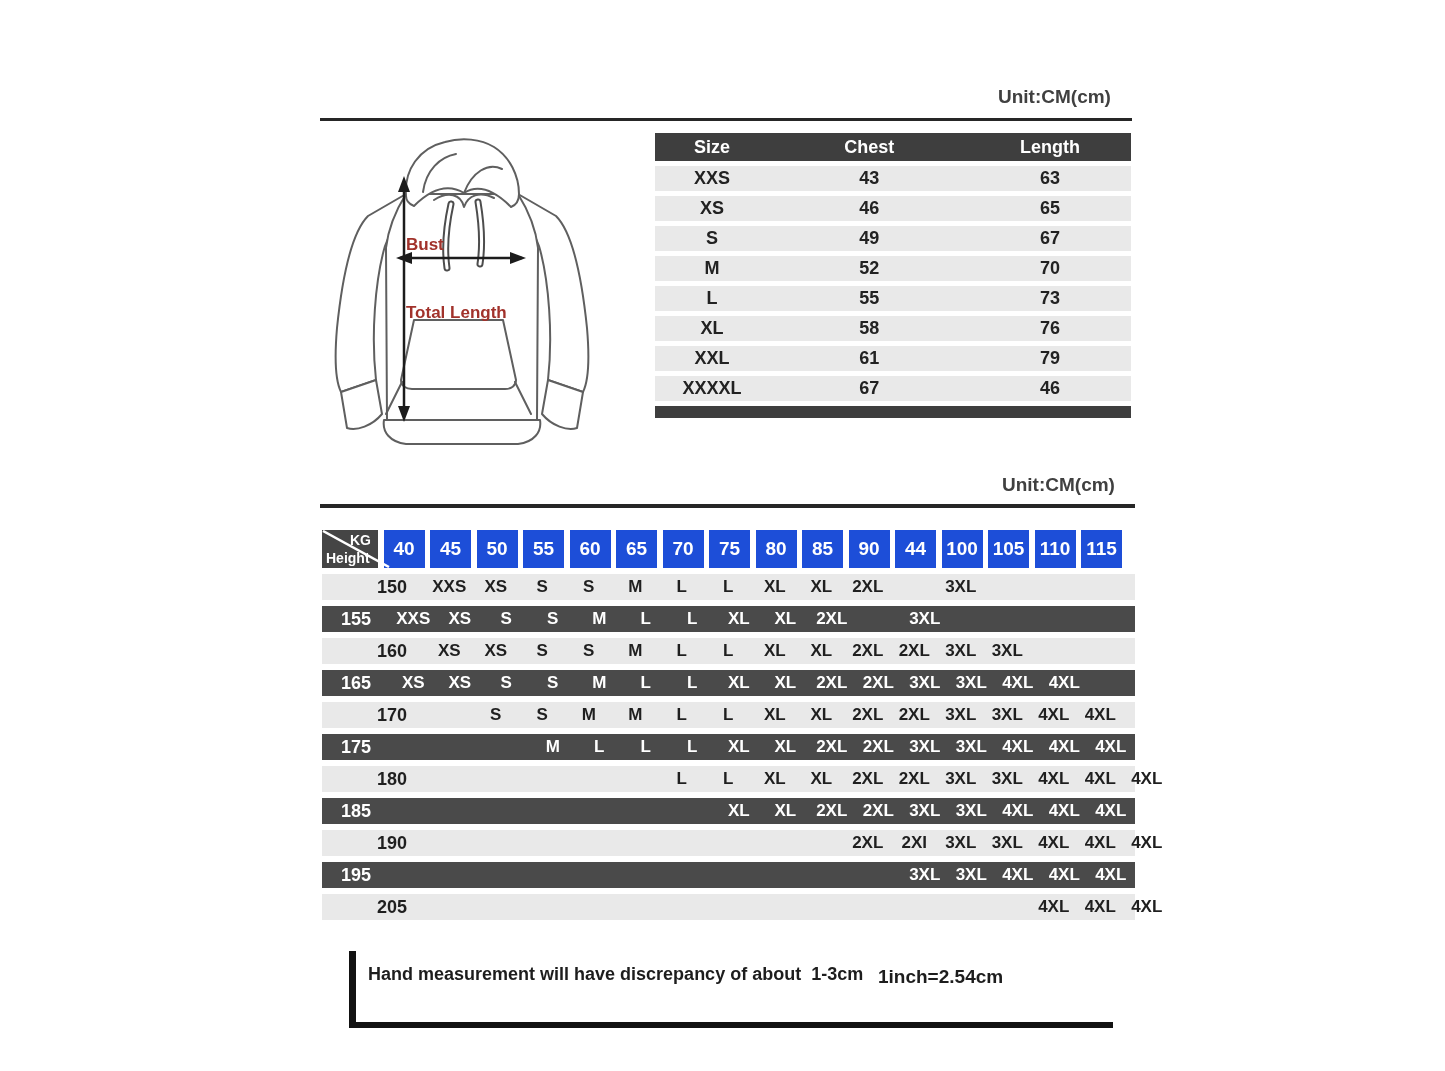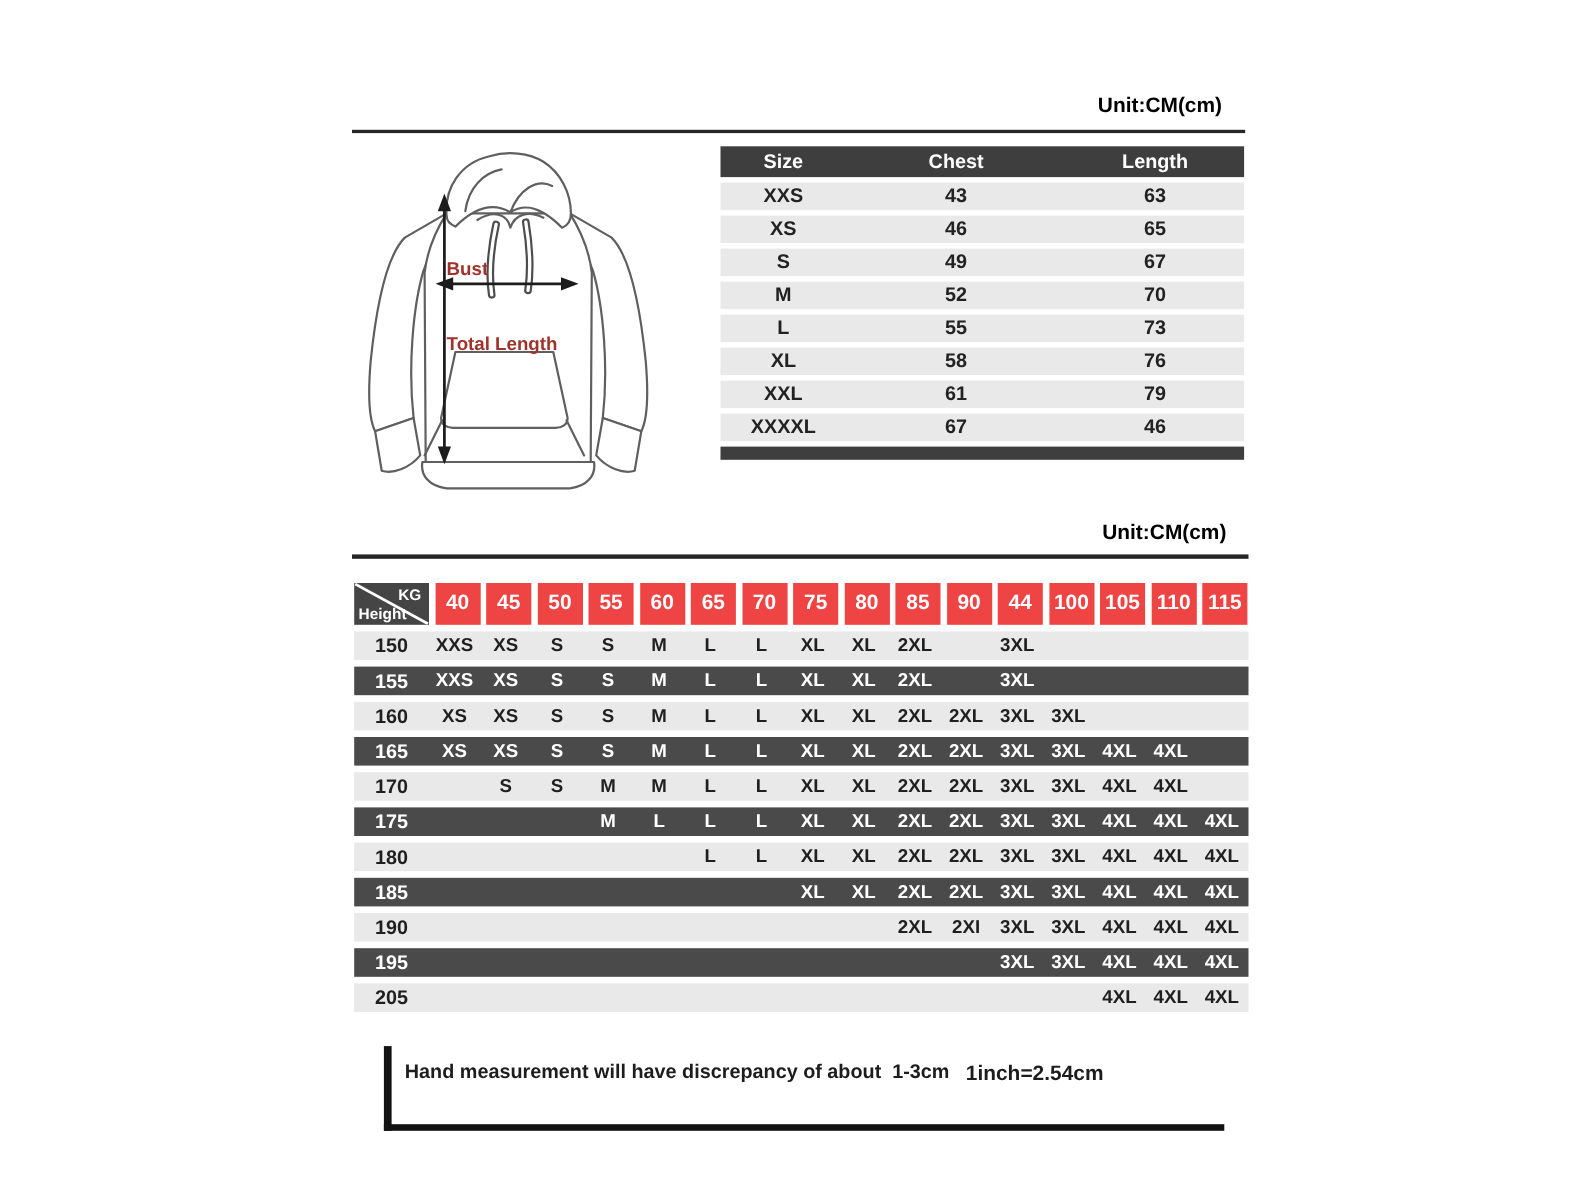"Unit:CM(cm)" .unit { color: #000000 -> #404040 }
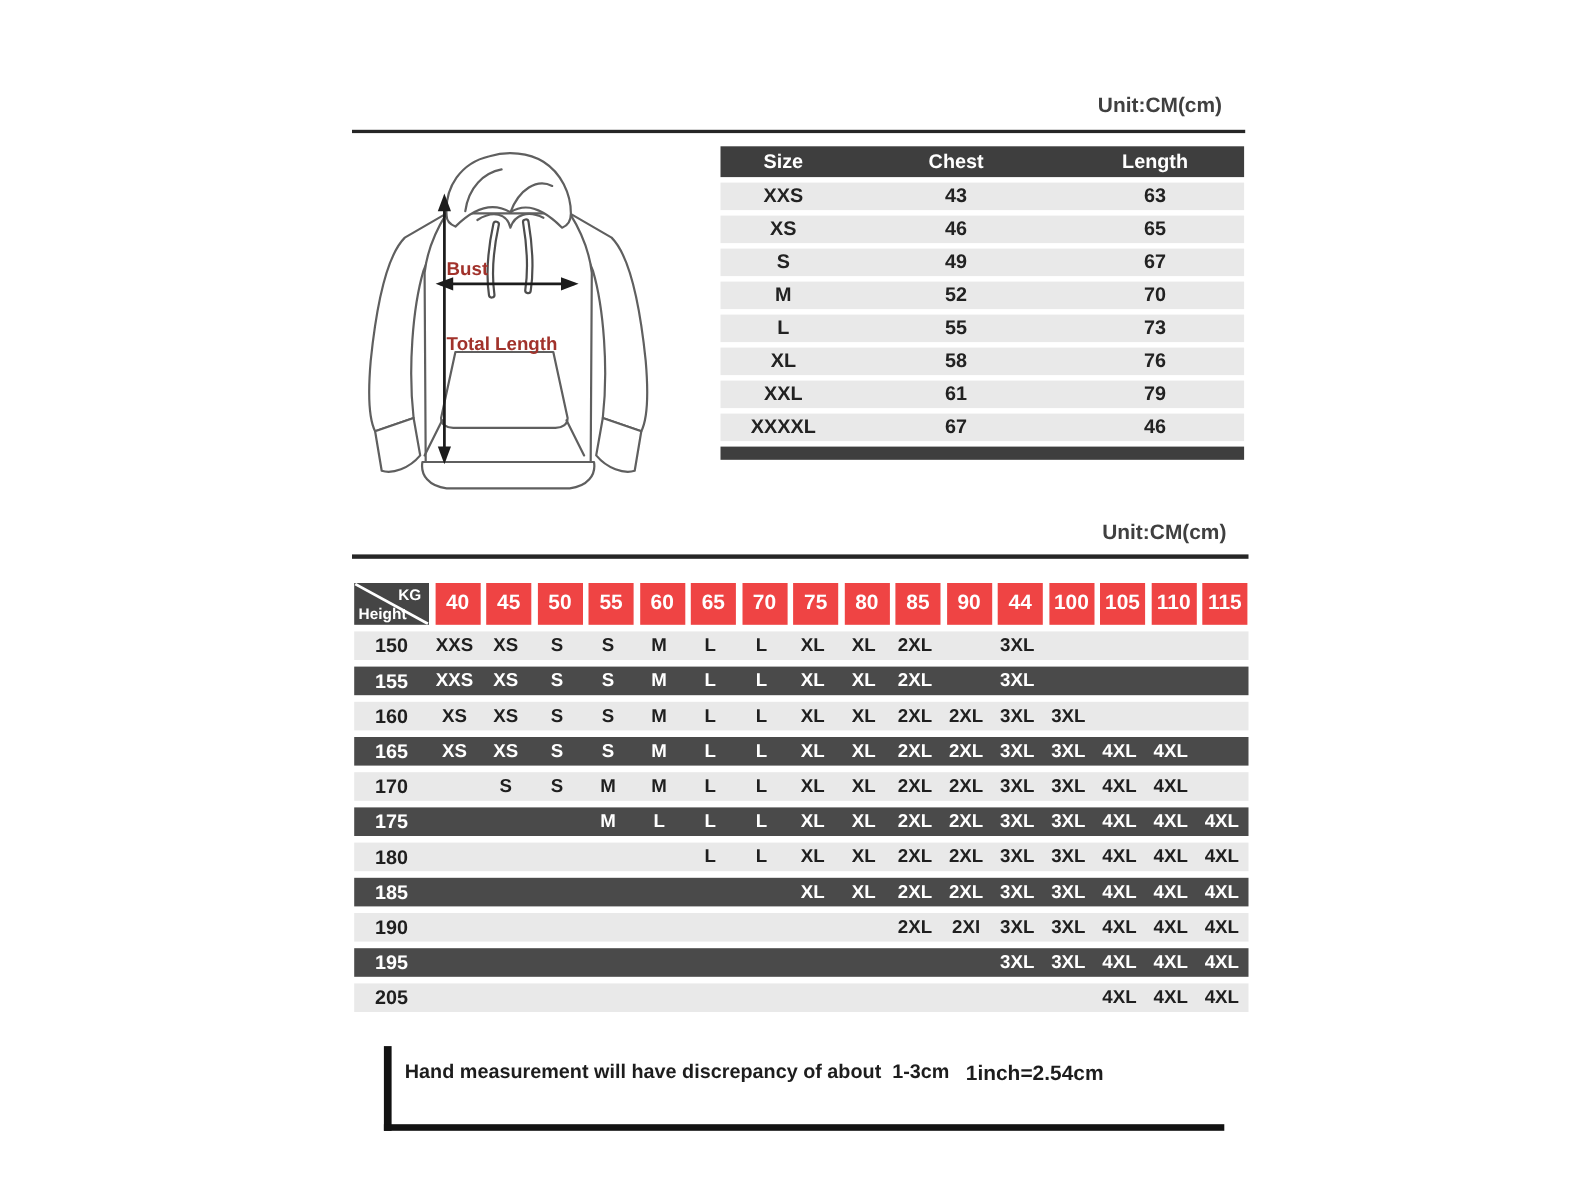"KG" .mx-corner { width: 68px -> 56px }
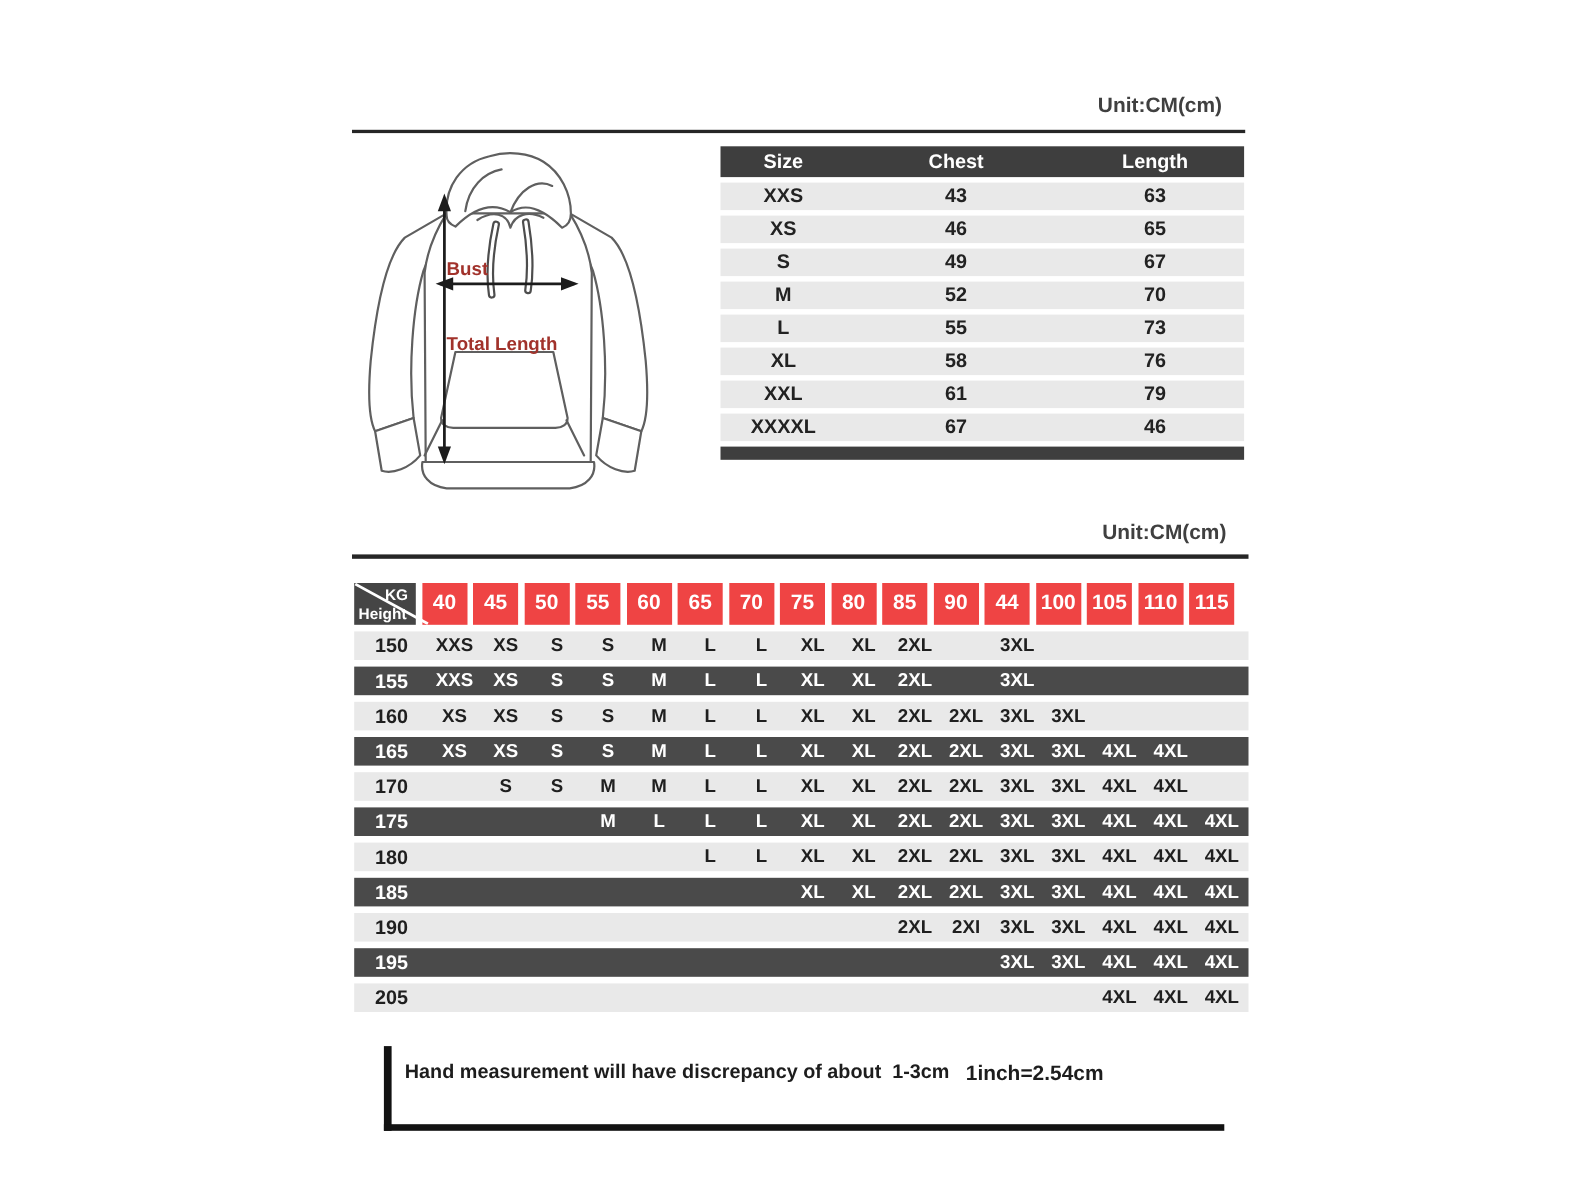"40" .mx-wcell { background: #ef4444 -> #1d4ed8 }
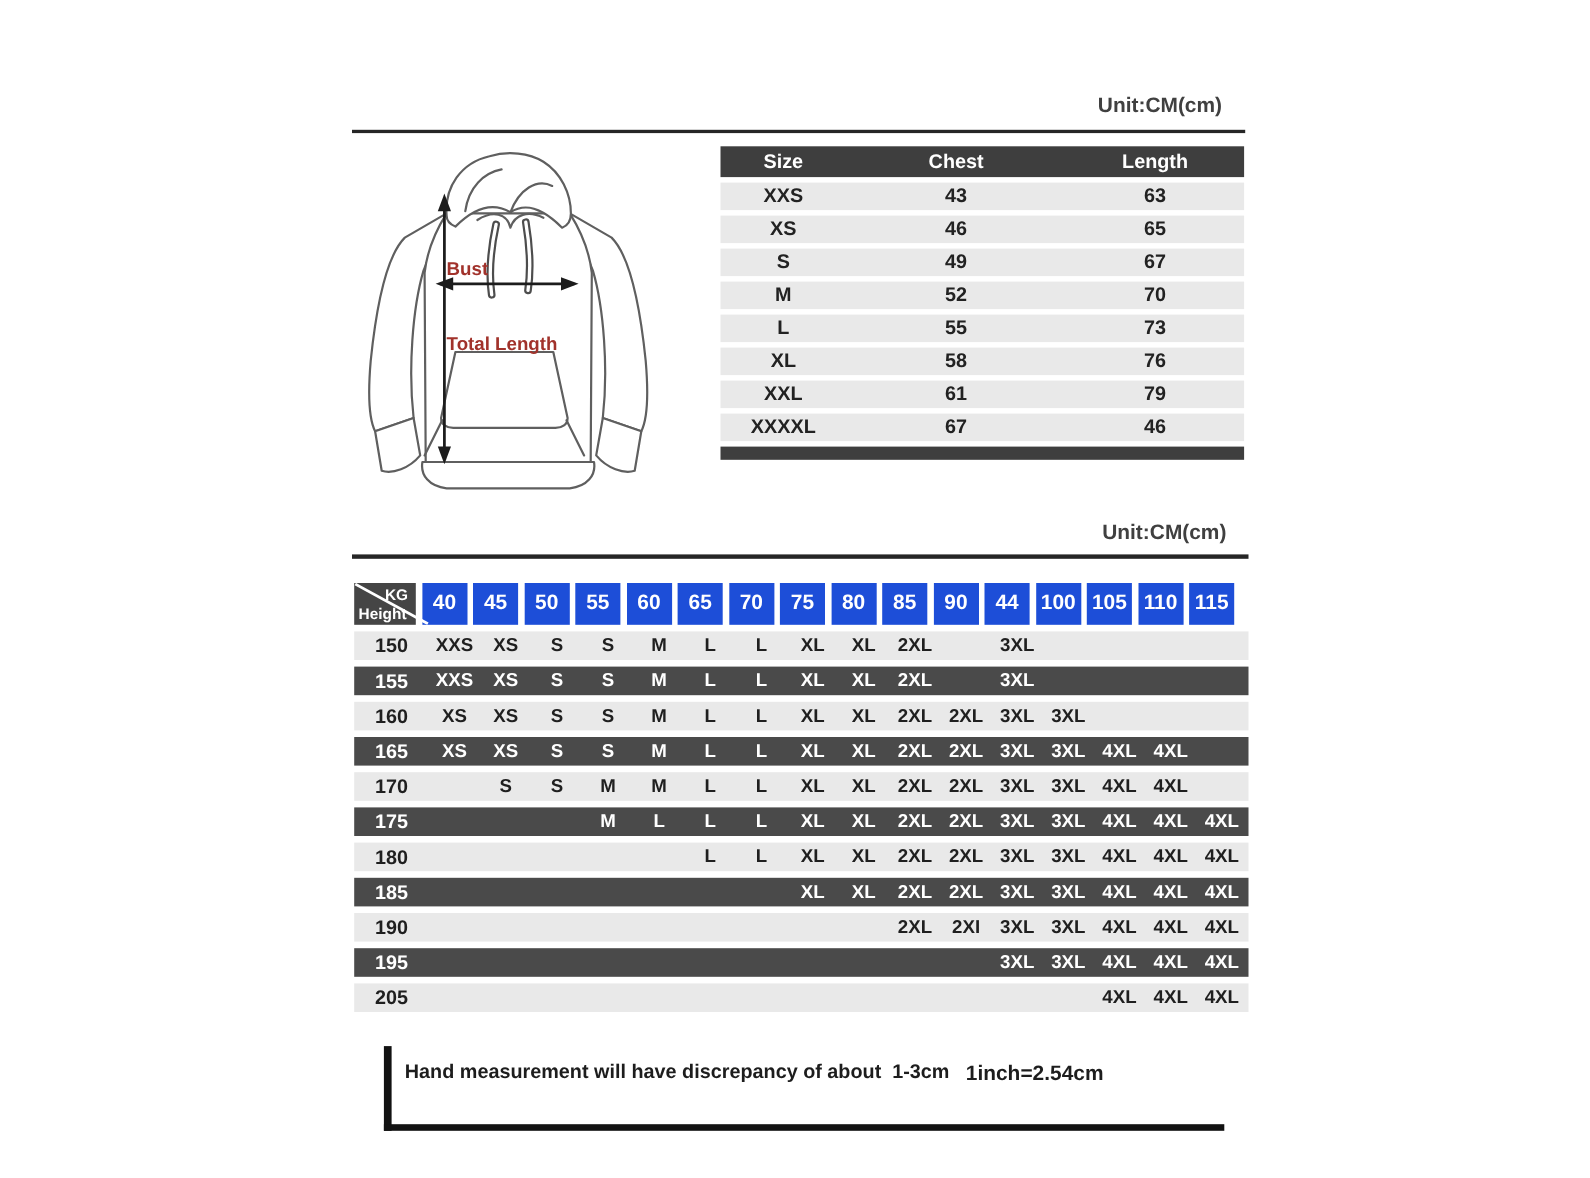"150" .mx-row.light { padding-left: none -> 36px }
